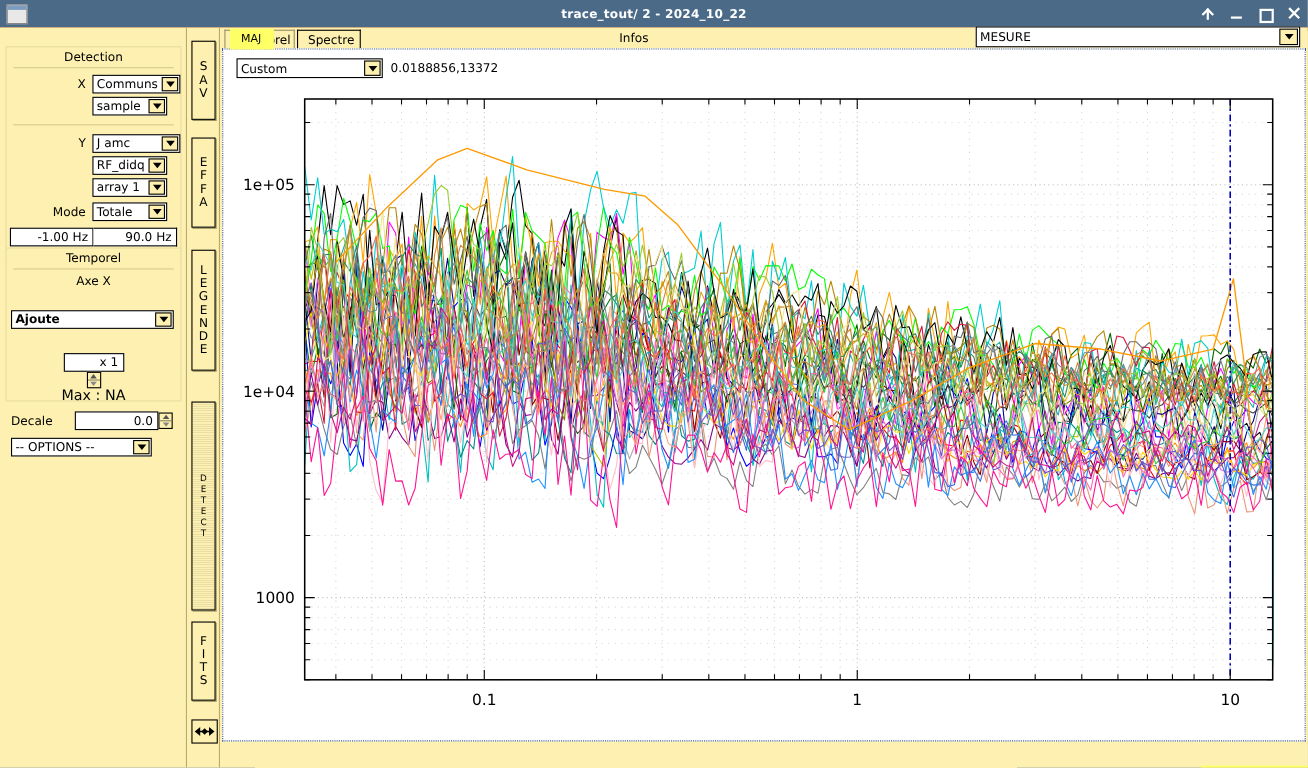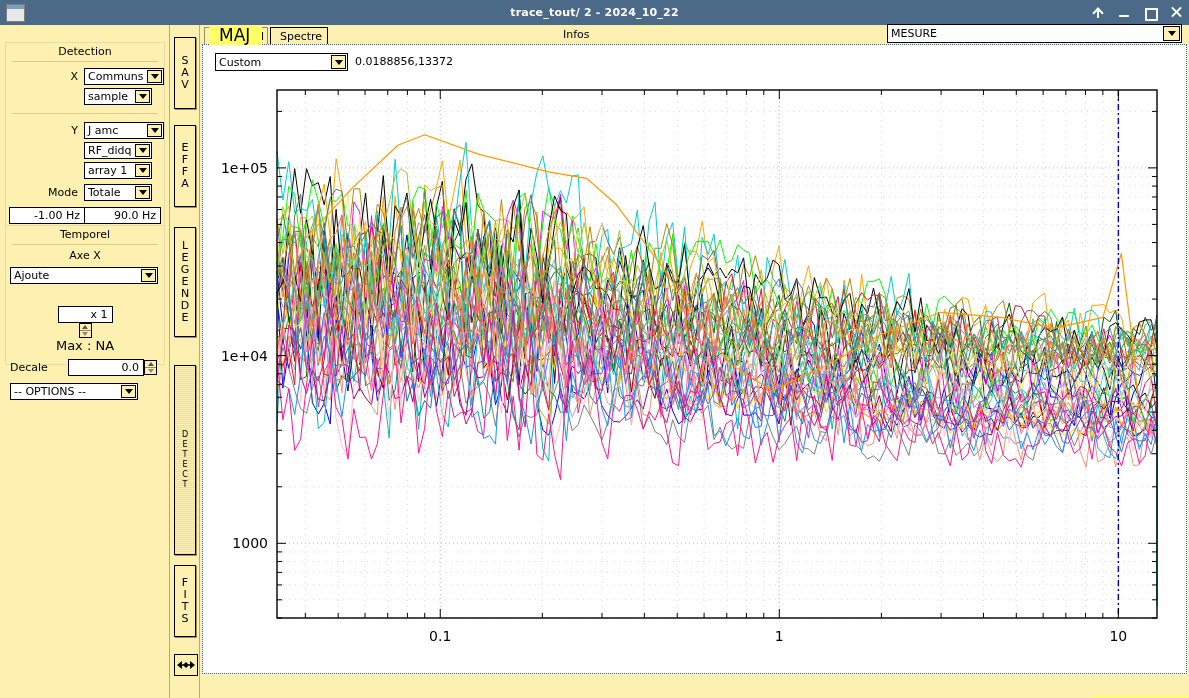"MAJ" .maj { font-size: 17px -> 10px }
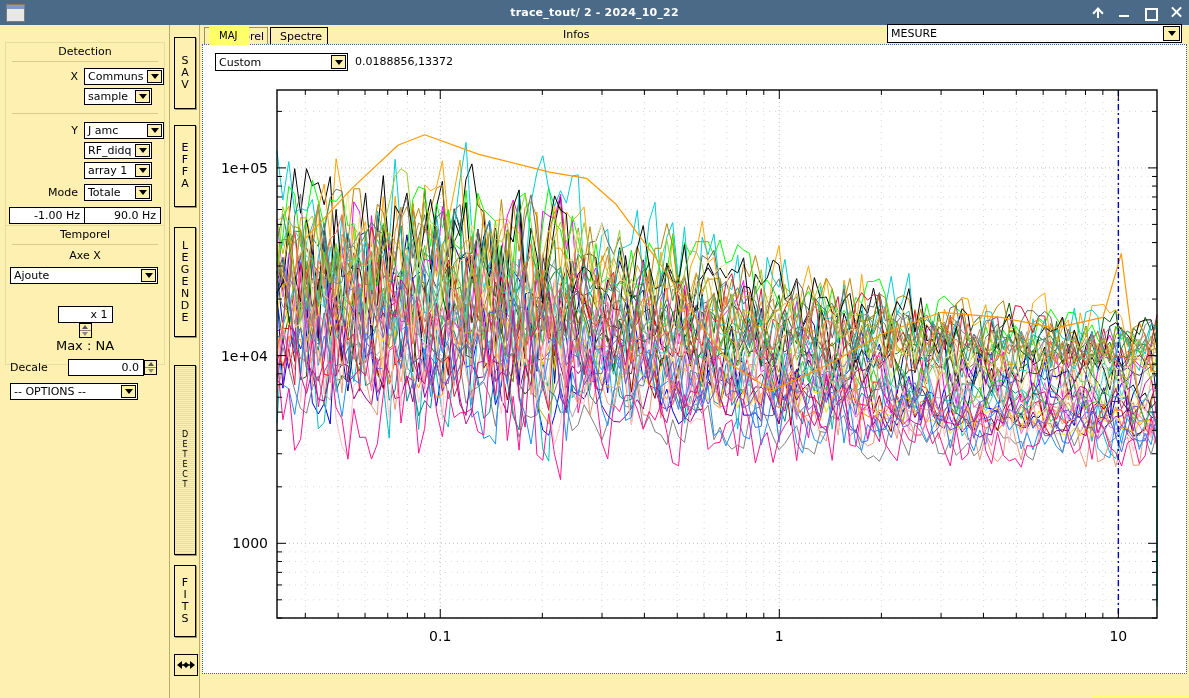"Ajoute" div.row { font-weight: none -> bold; margin-top: 5px -> 20px }
